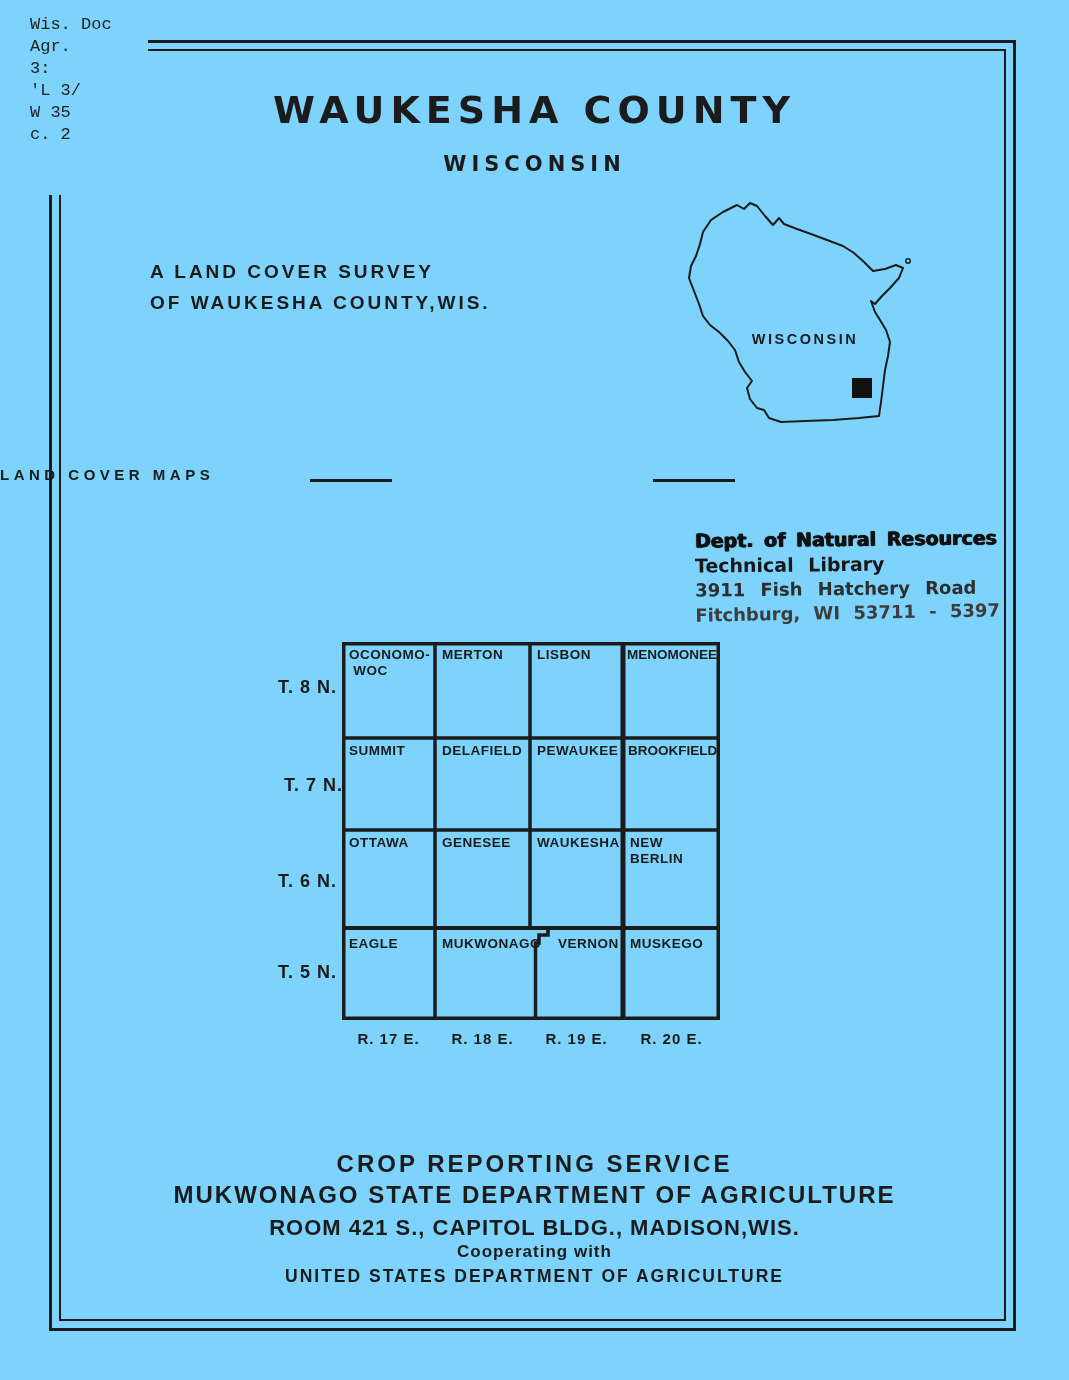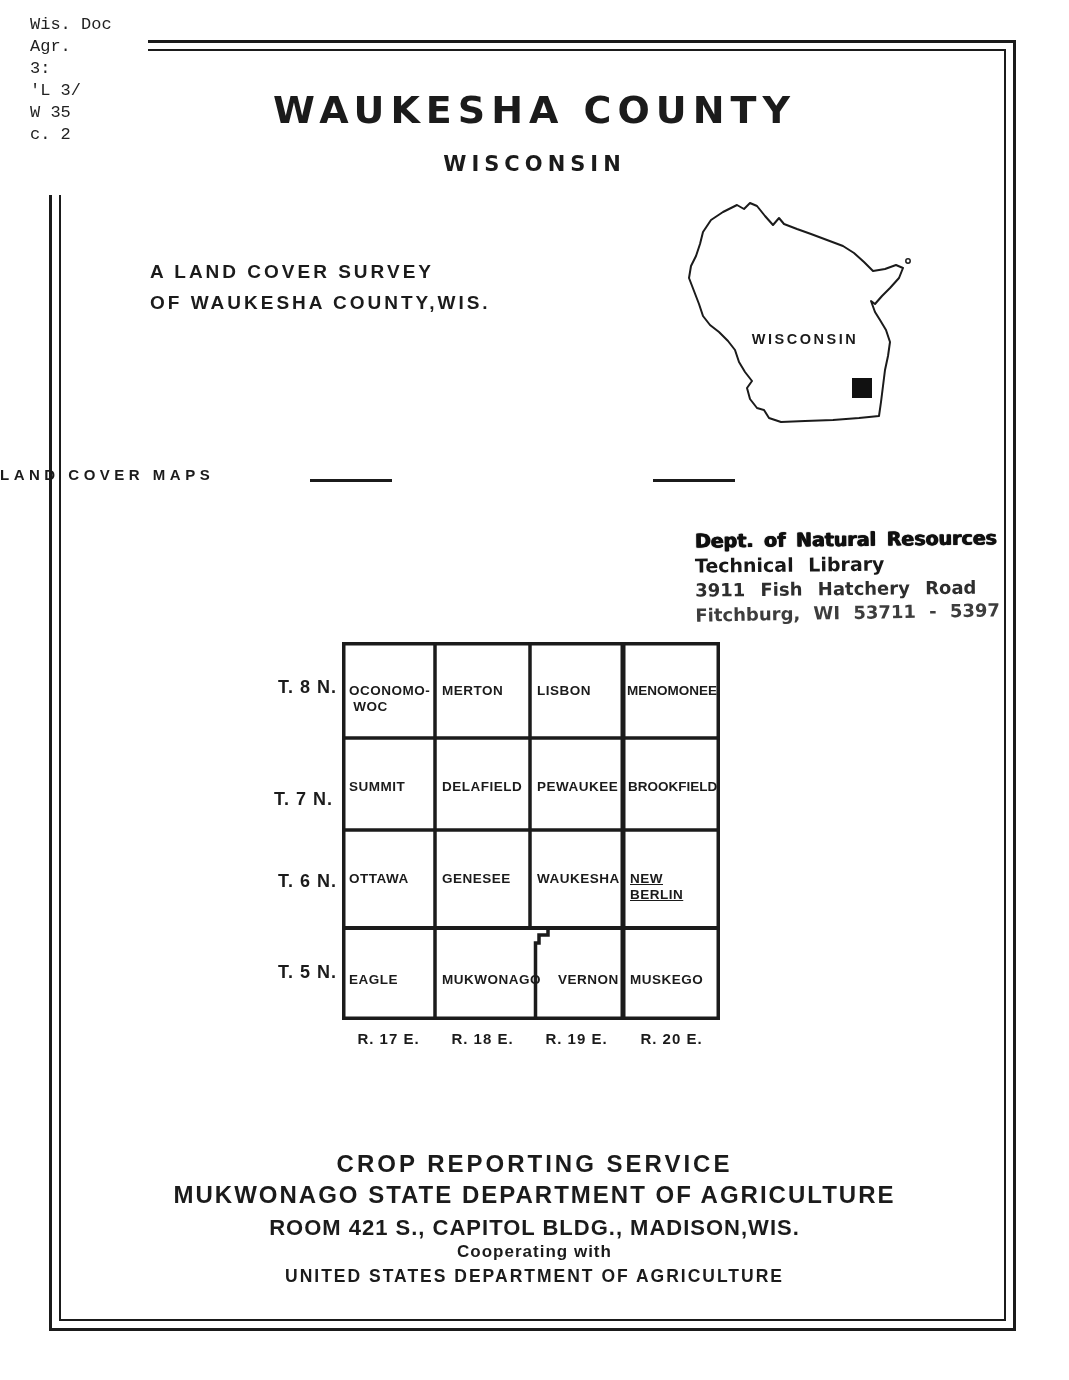"Wis. Doc" #page { background: #ffffff -> #7dd3fc }
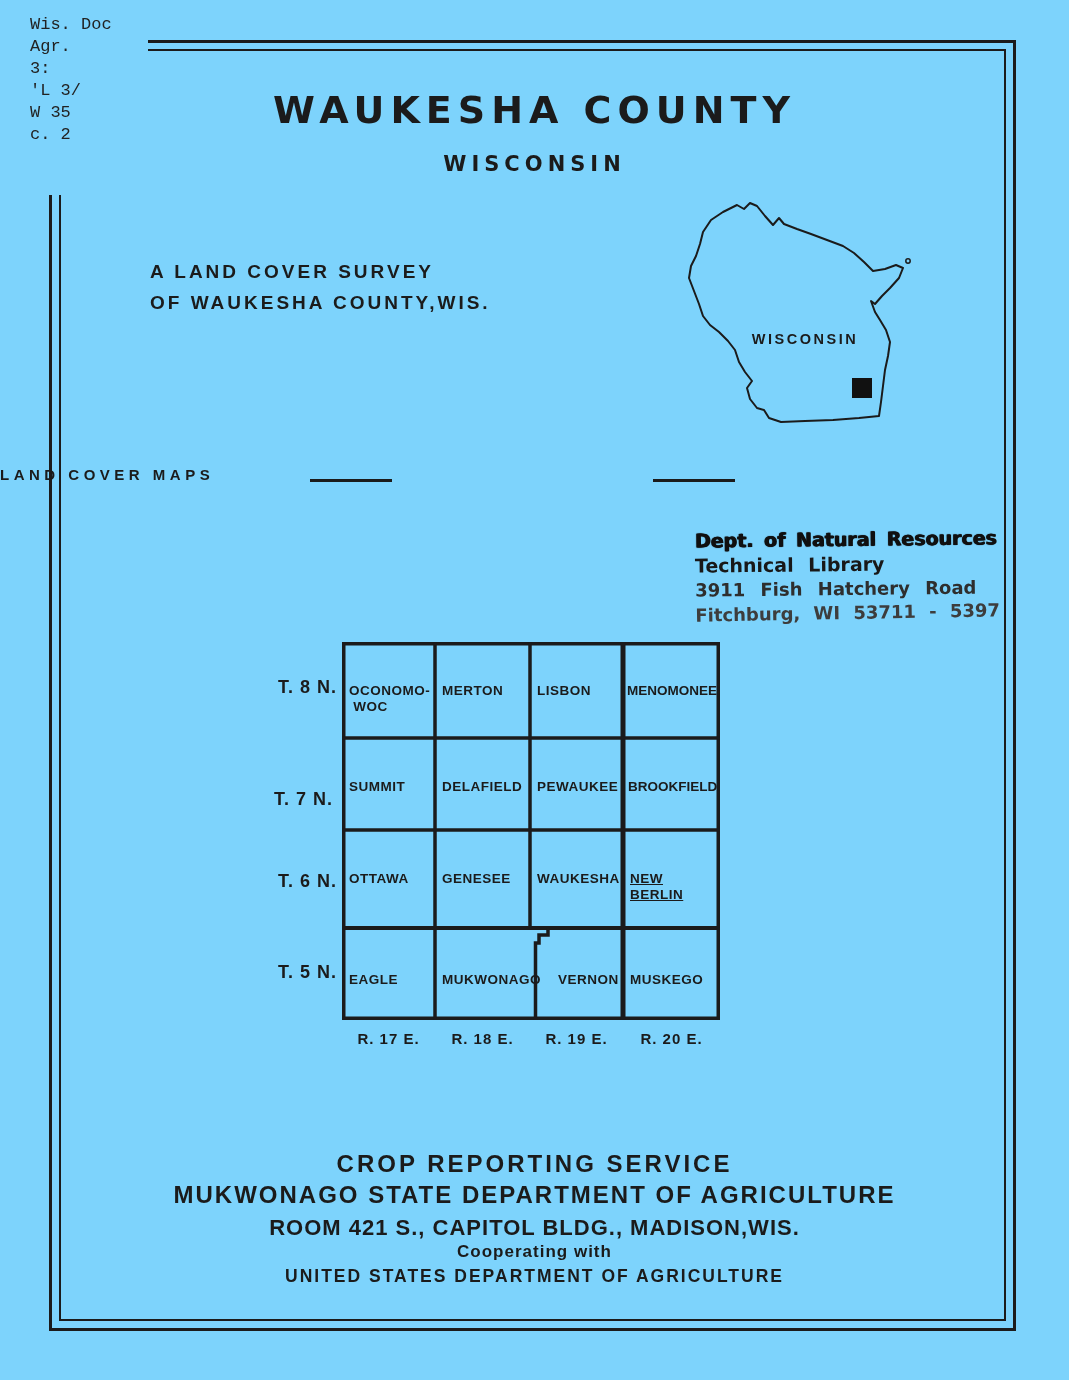"OCONOMO-" .cell { margin-top: 36px -> none }
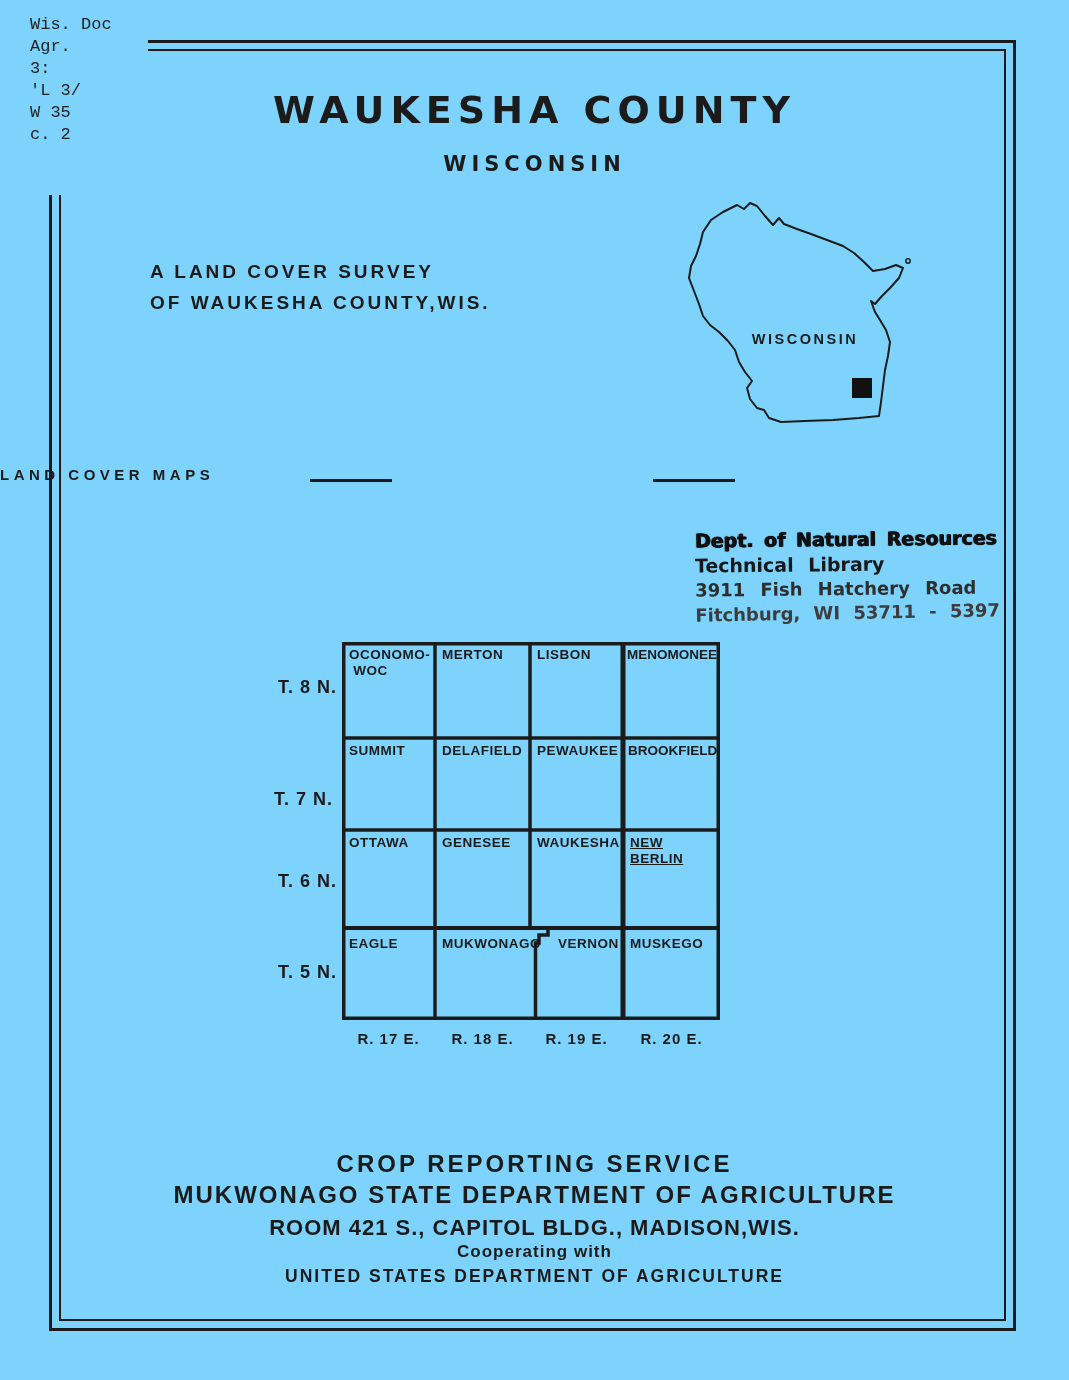"T. 7 N." div.rowlab { left: 218px -> 228px; margin-top: 14px -> none }
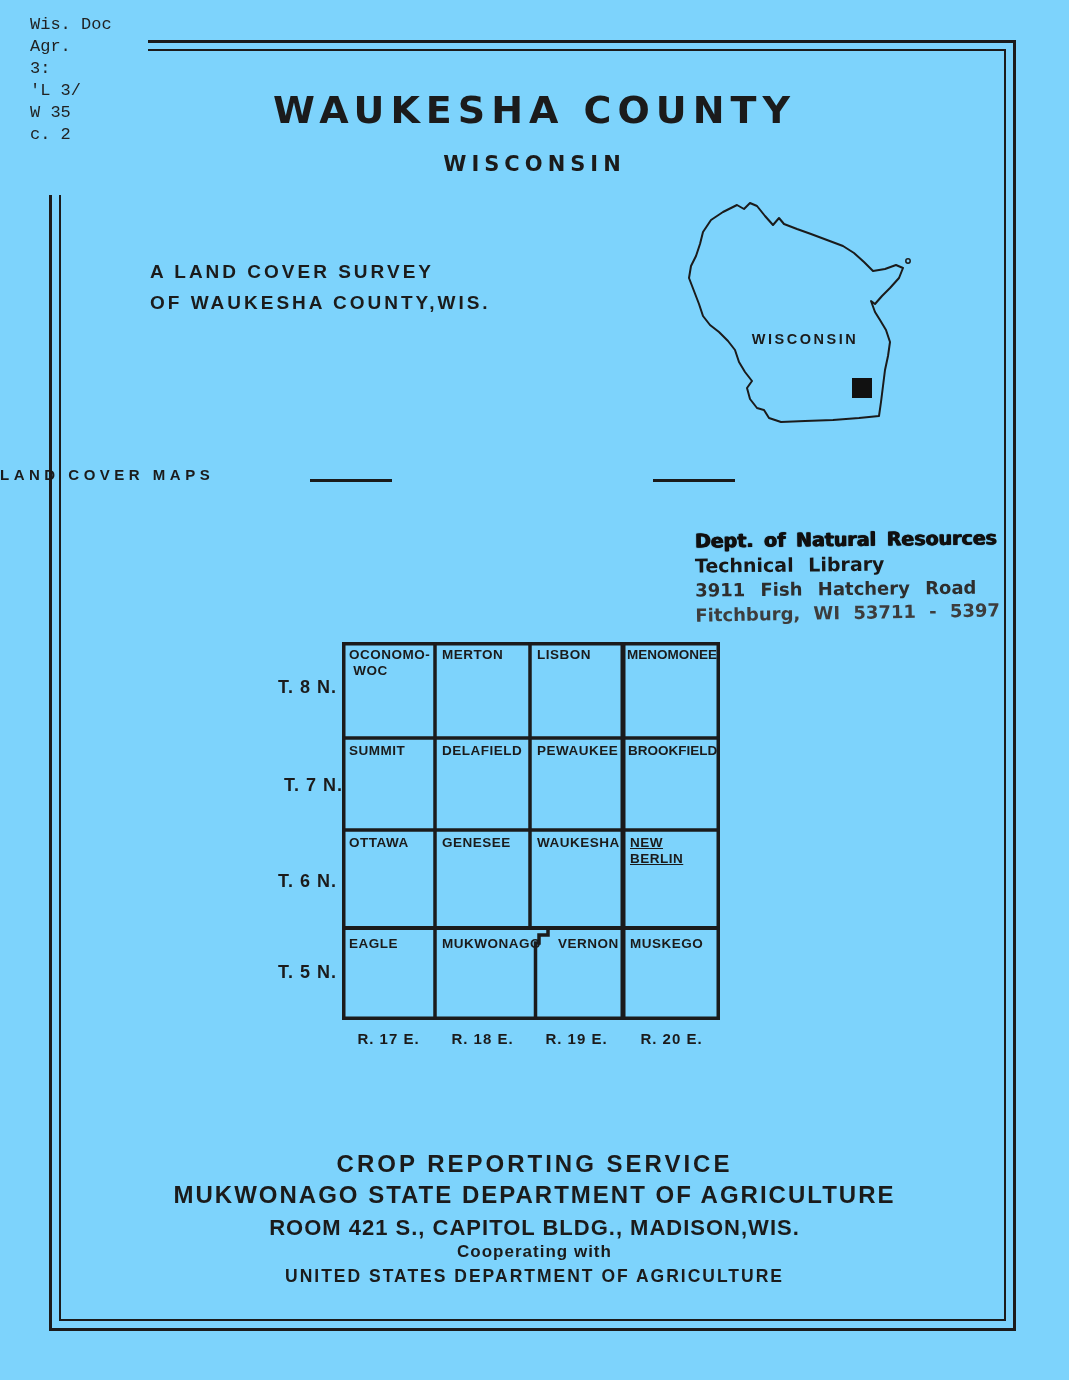"NEW" div.cell { text-decoration: underline -> none }
